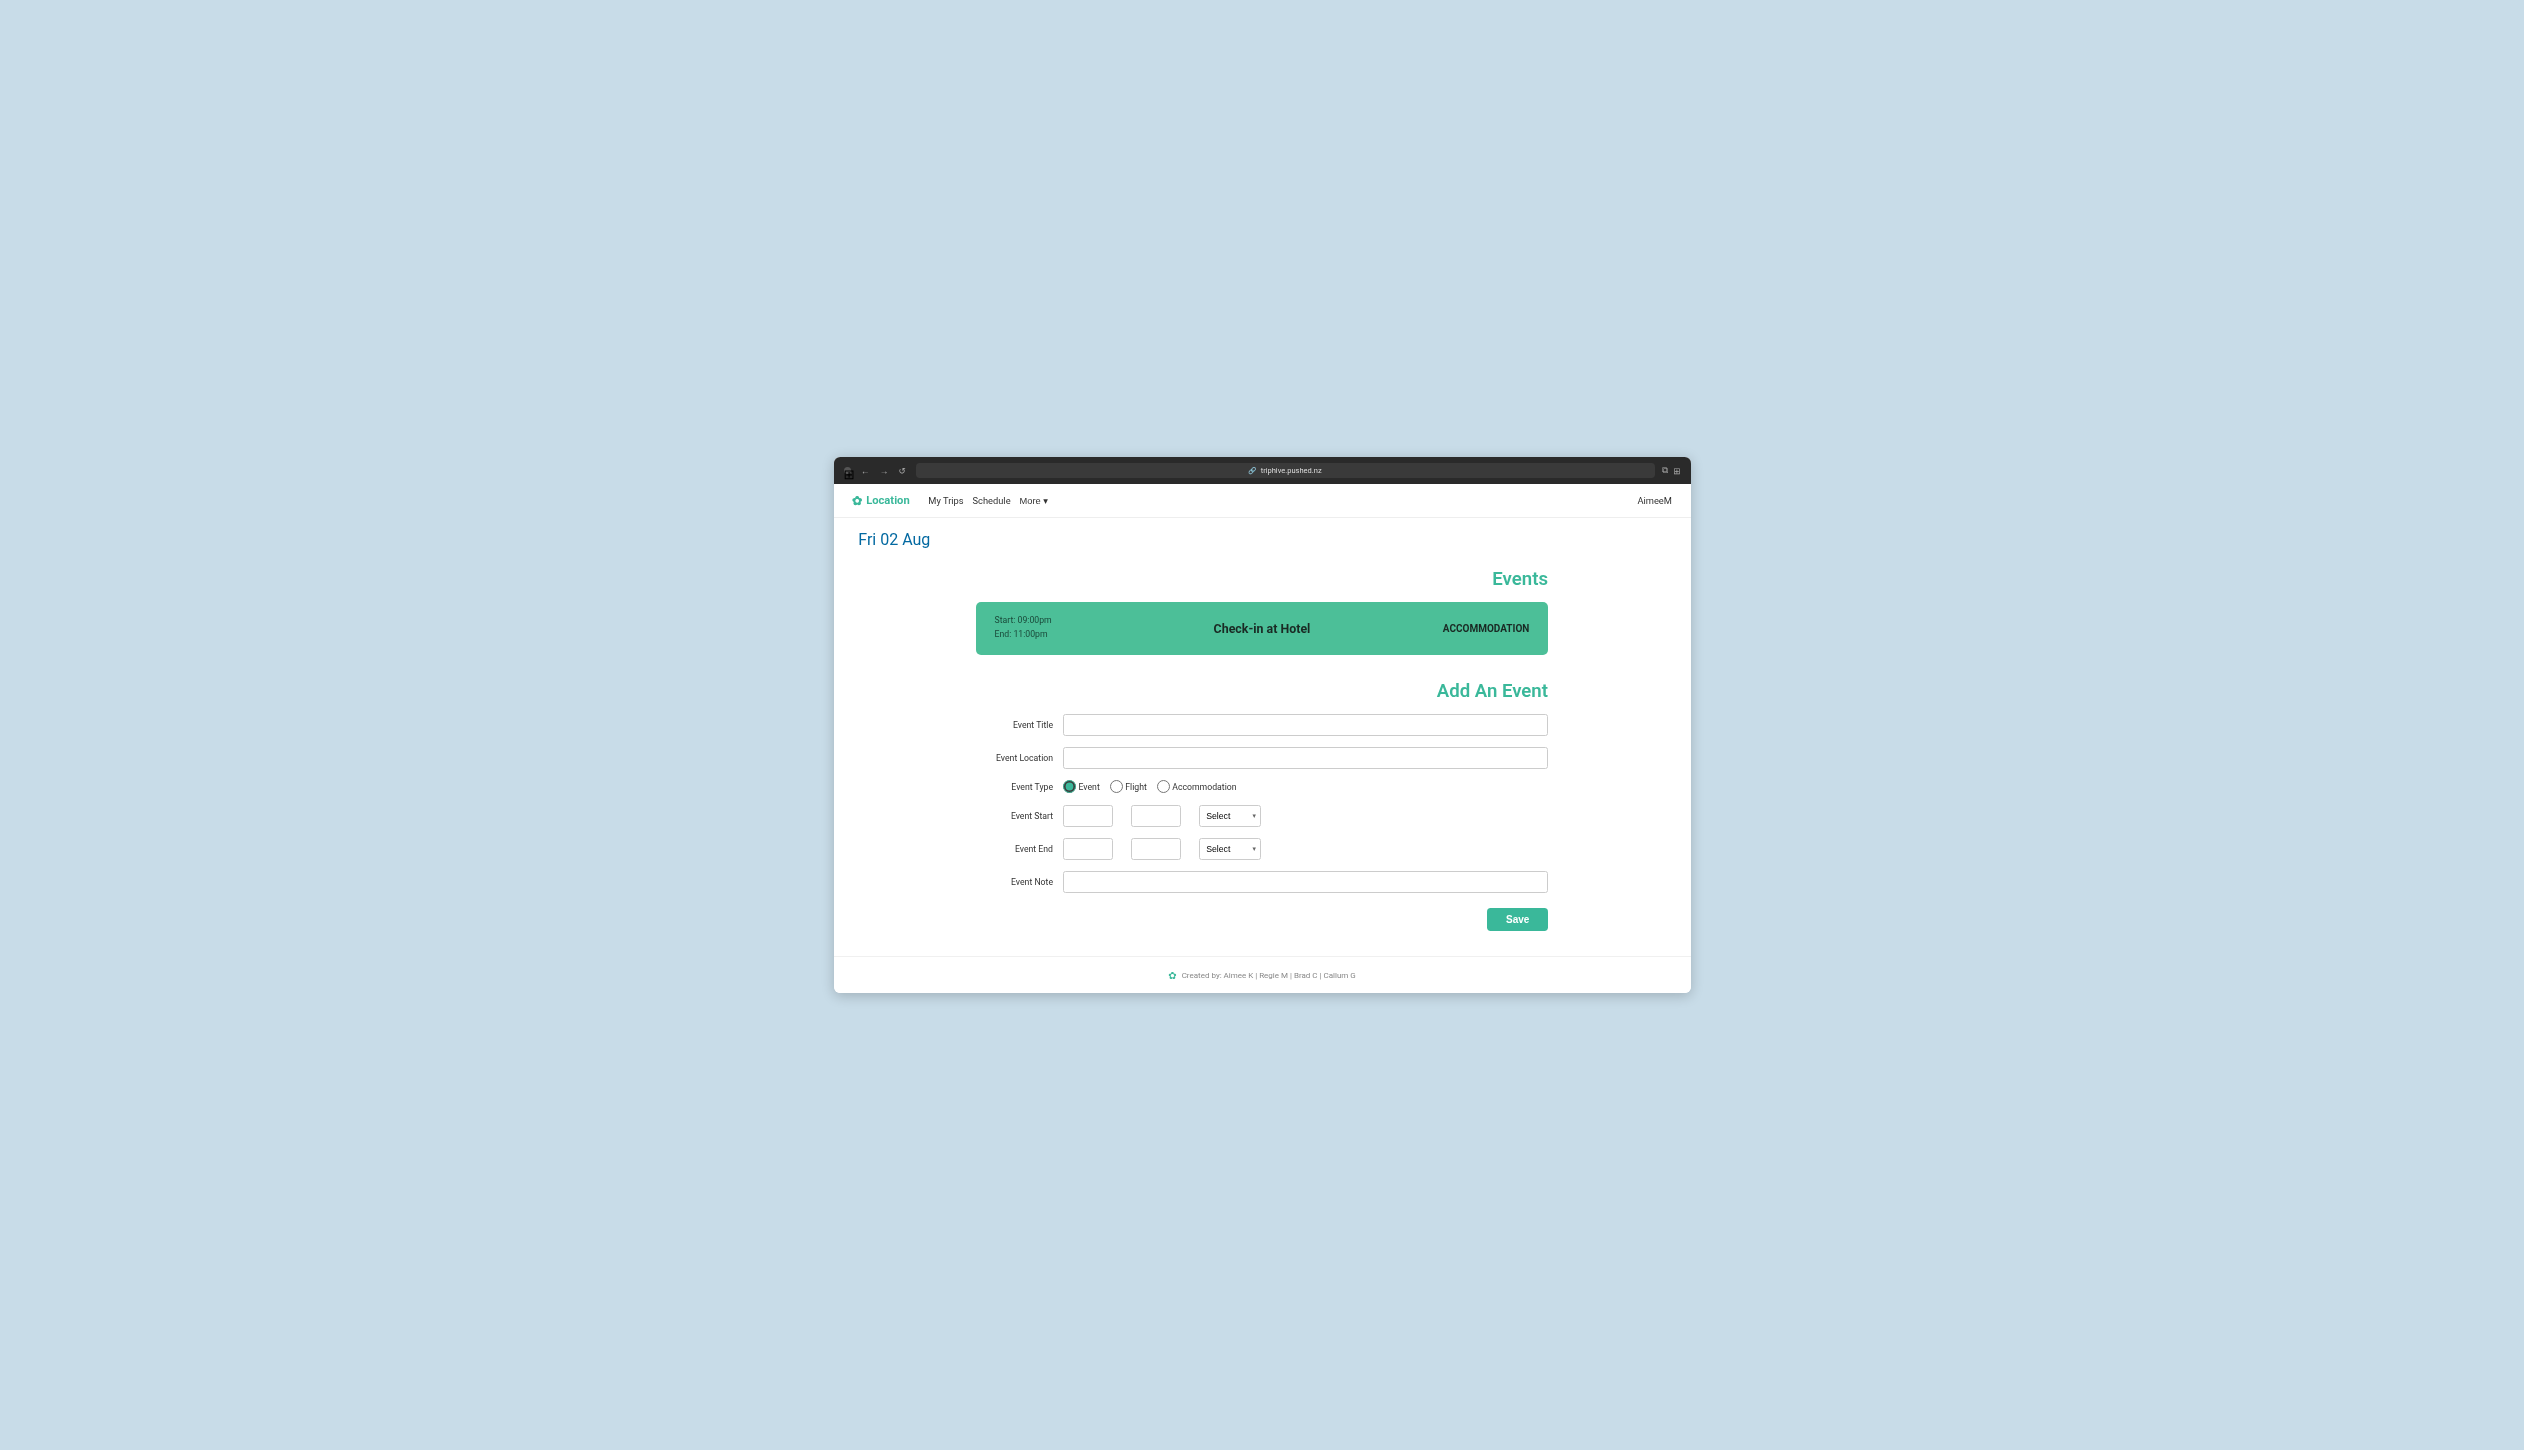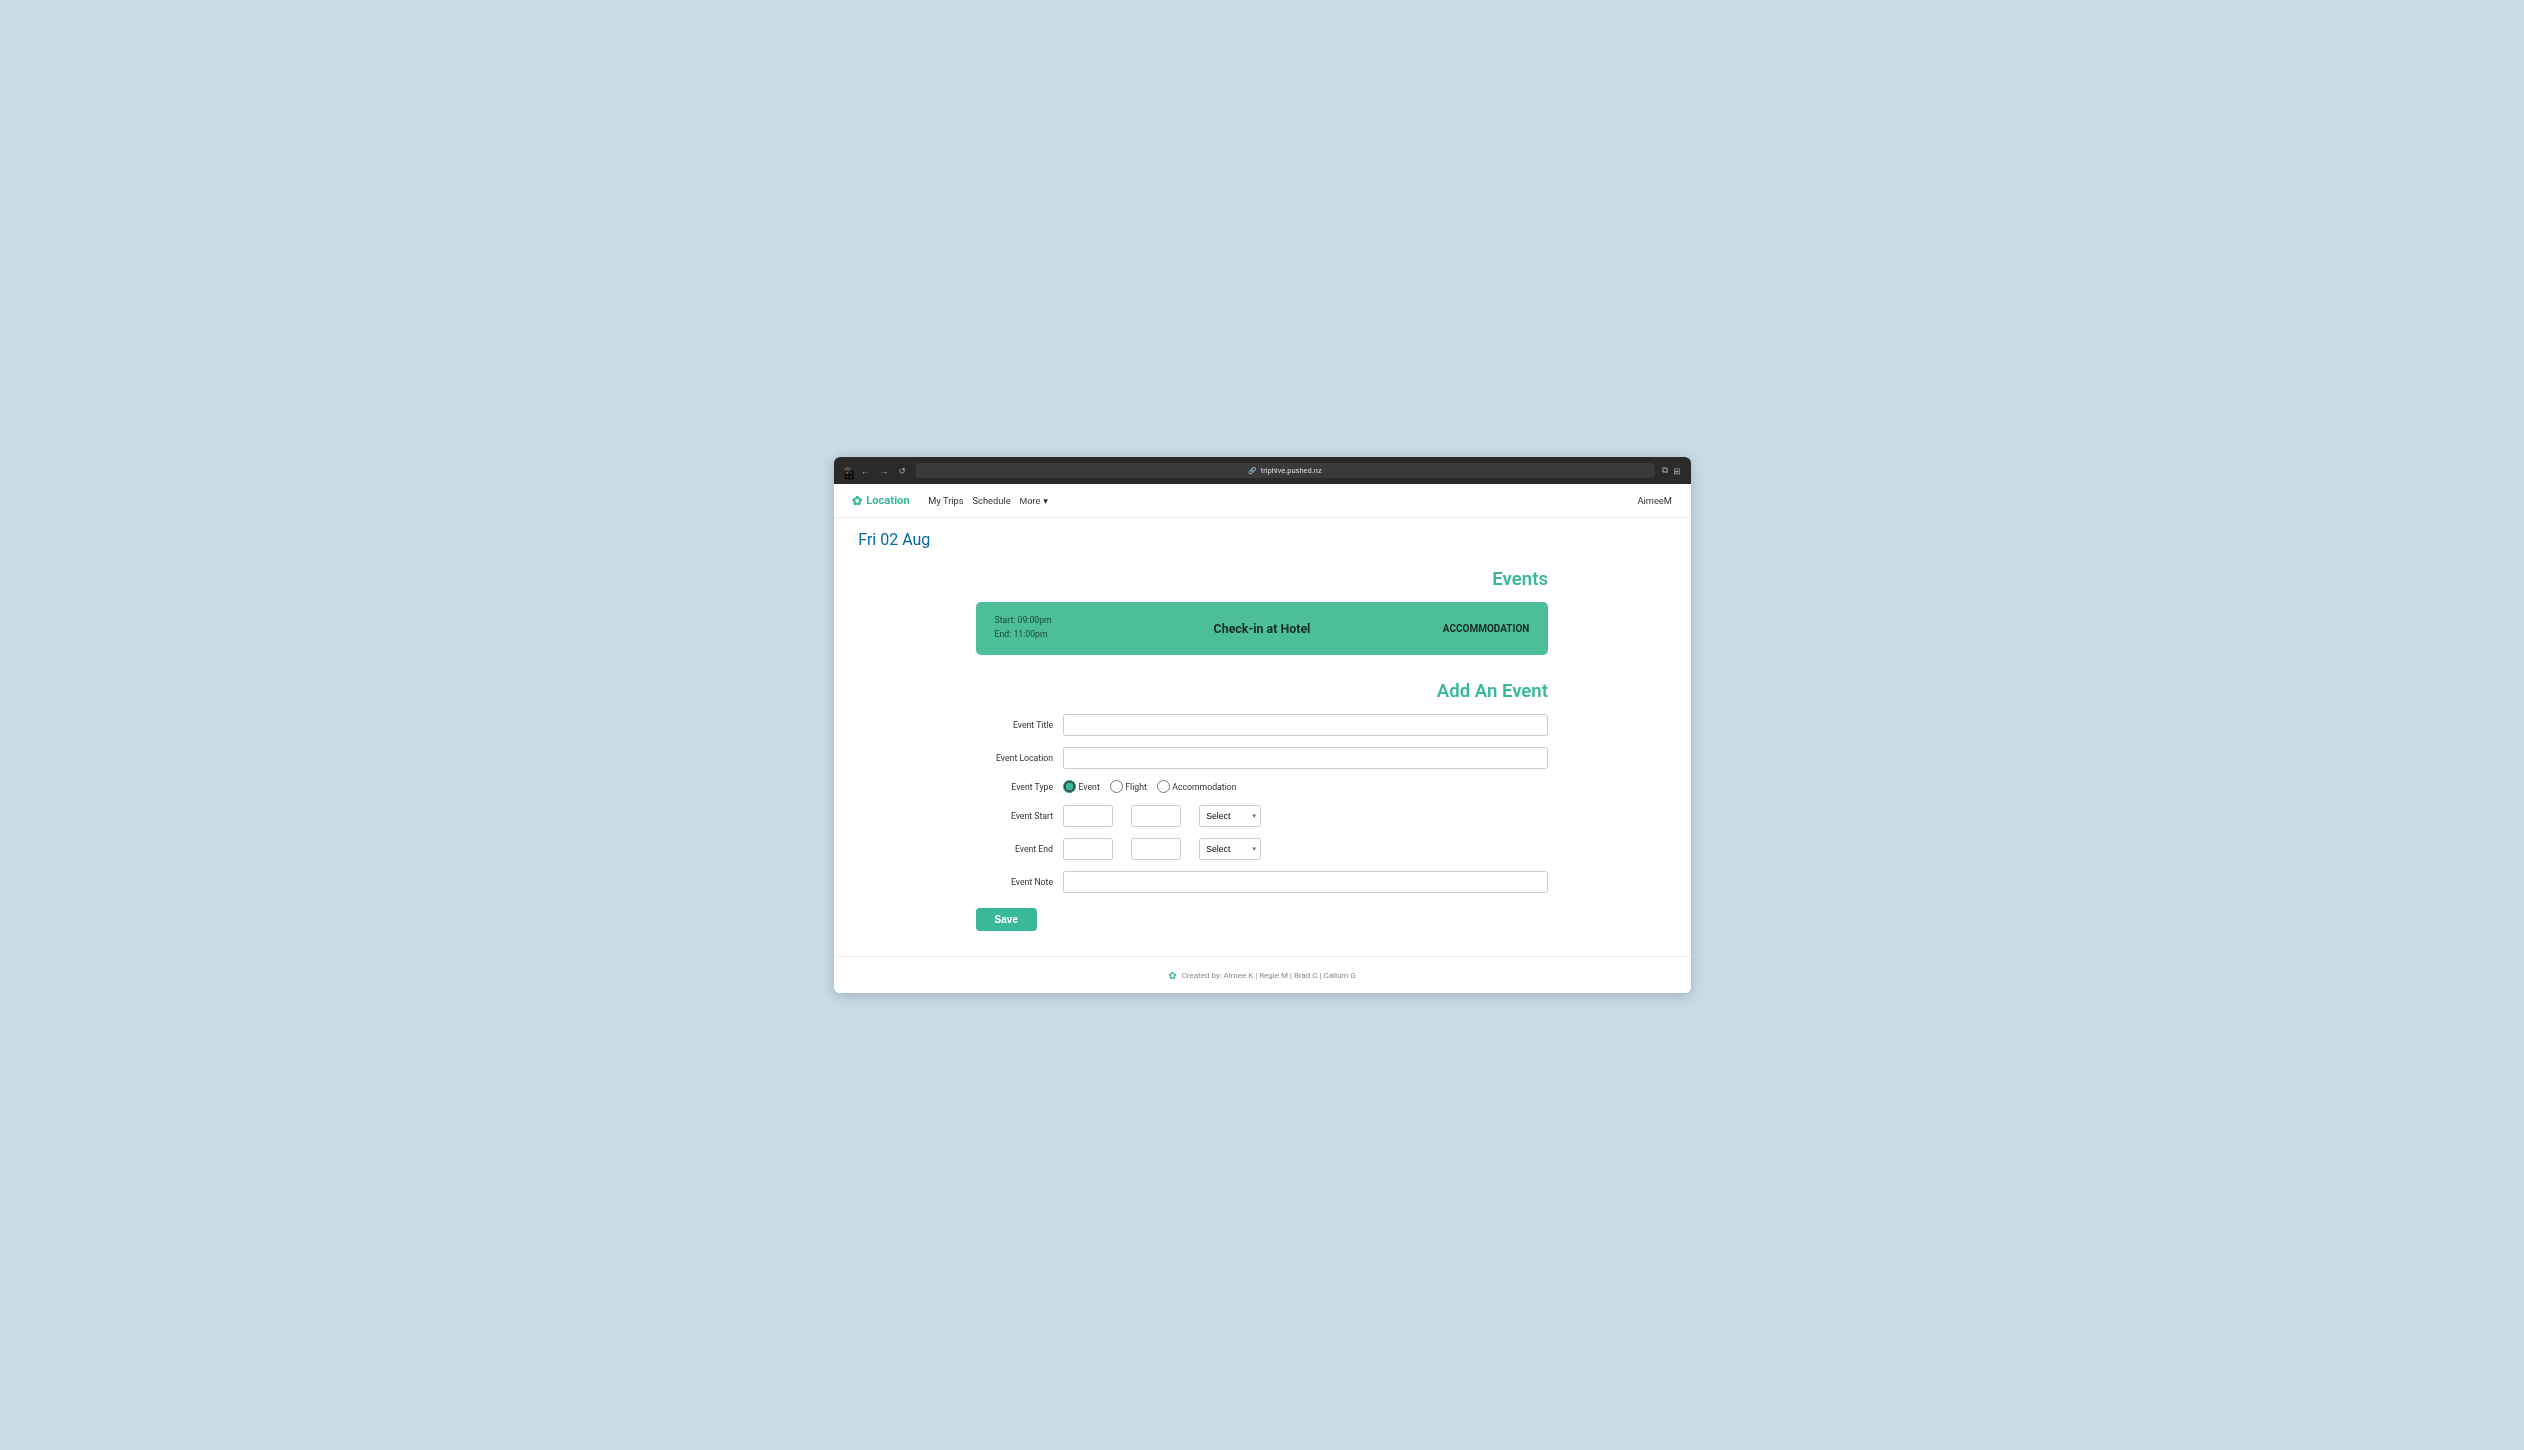"Save" .save-row { justify-content: flex-start -> flex-end }
